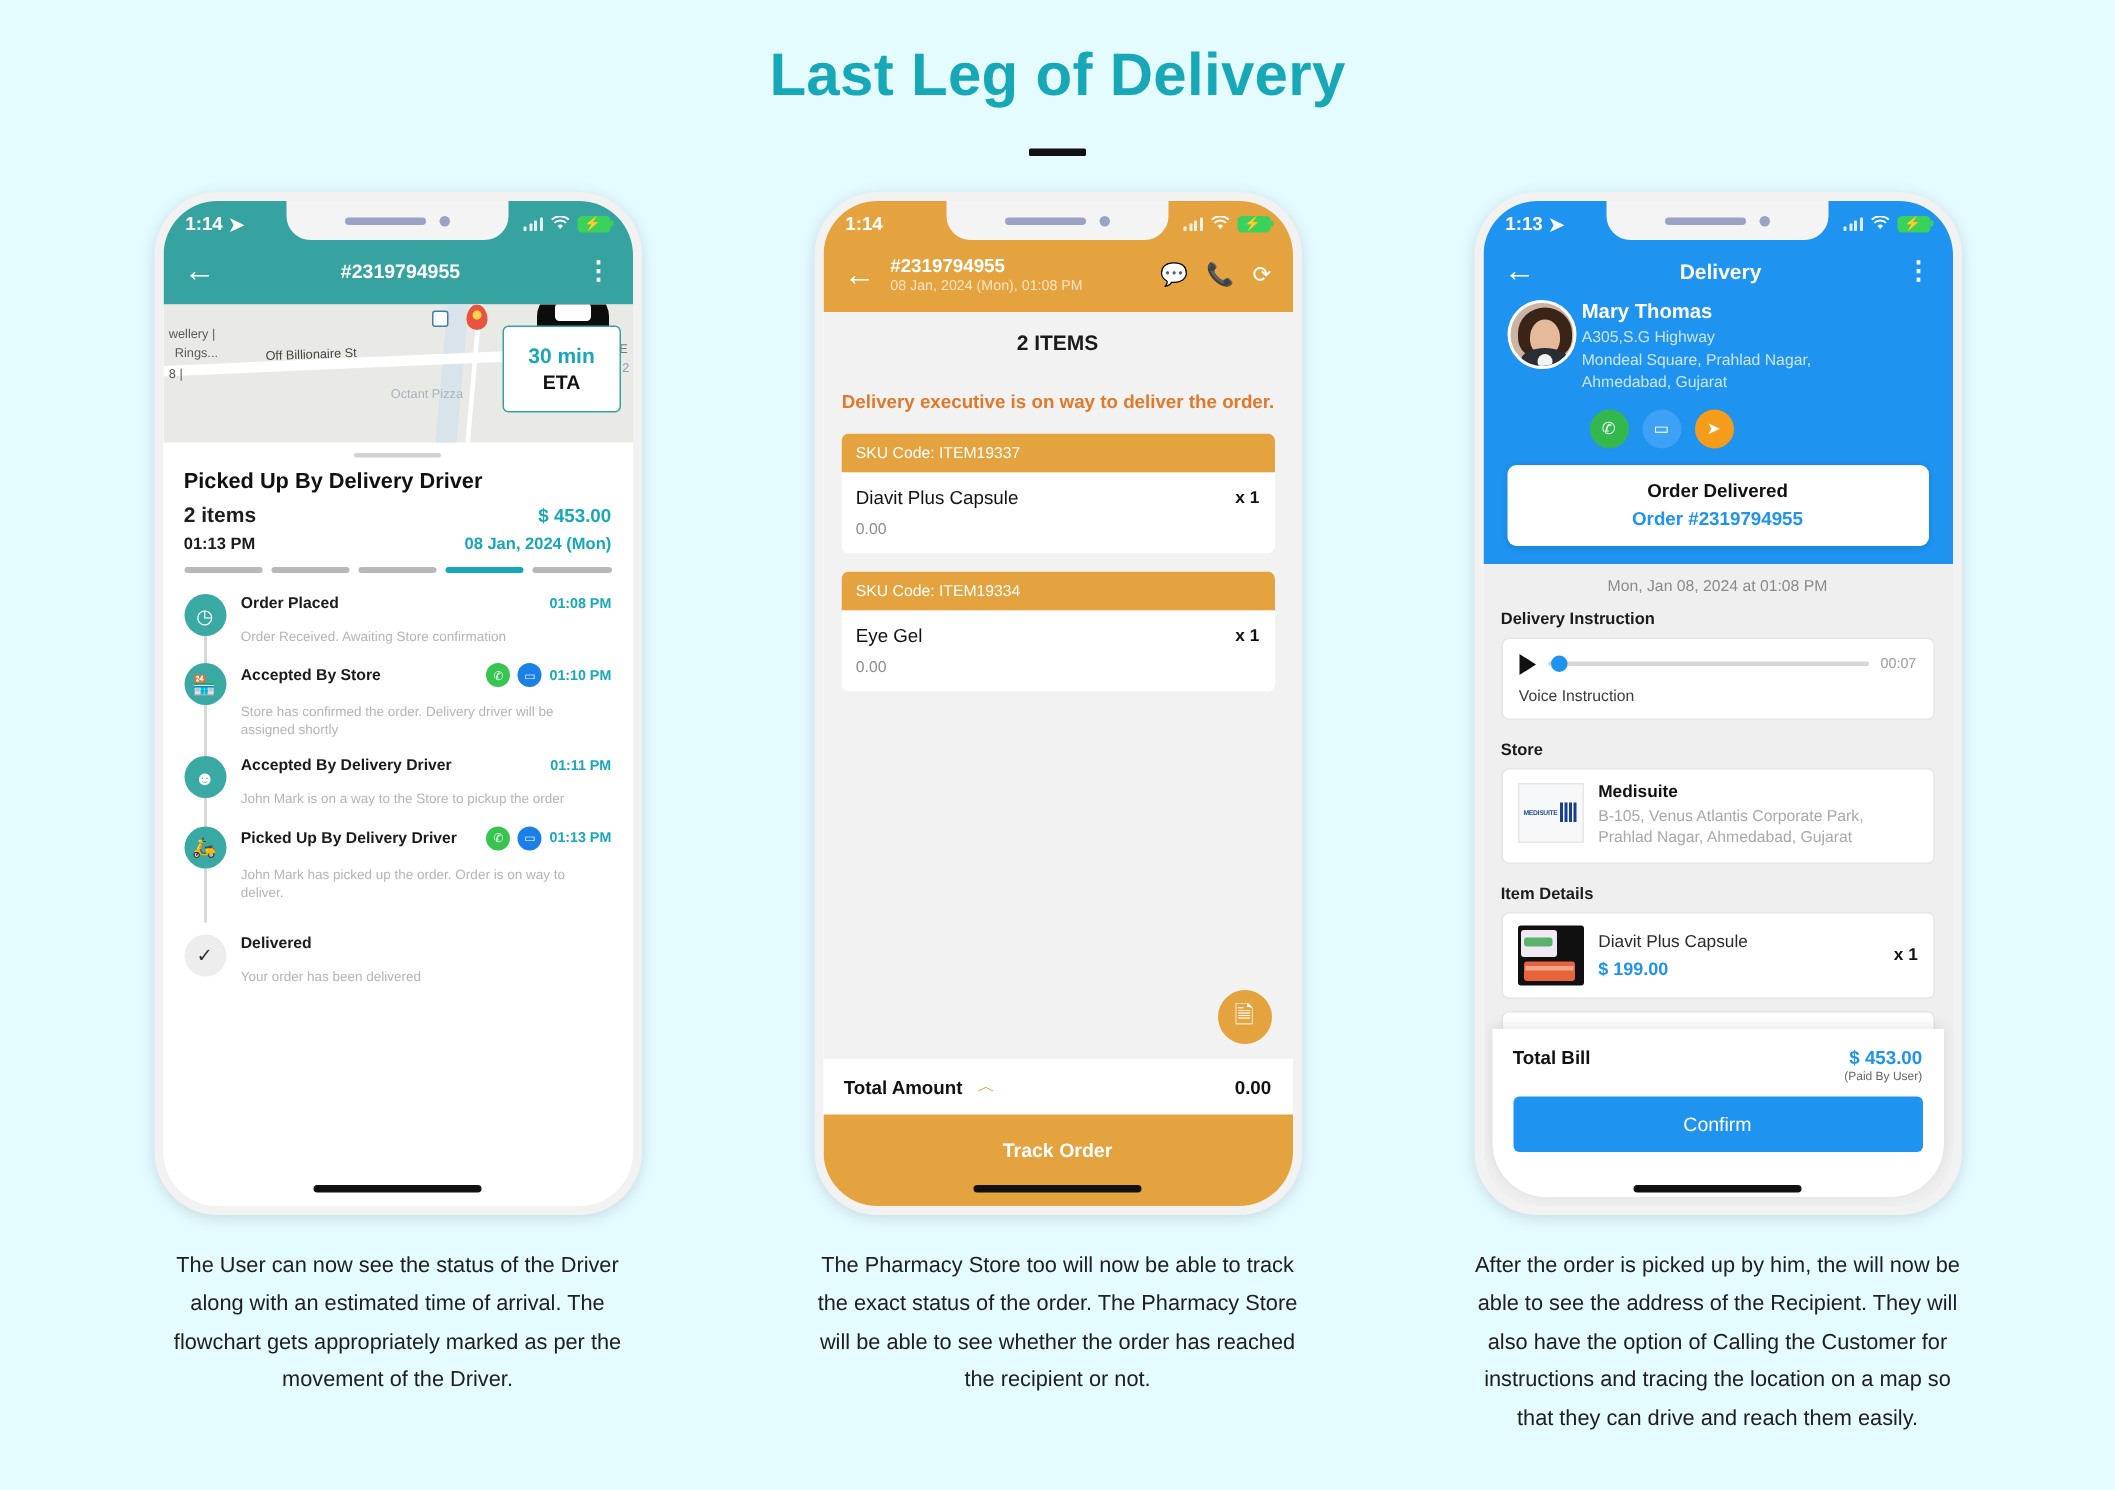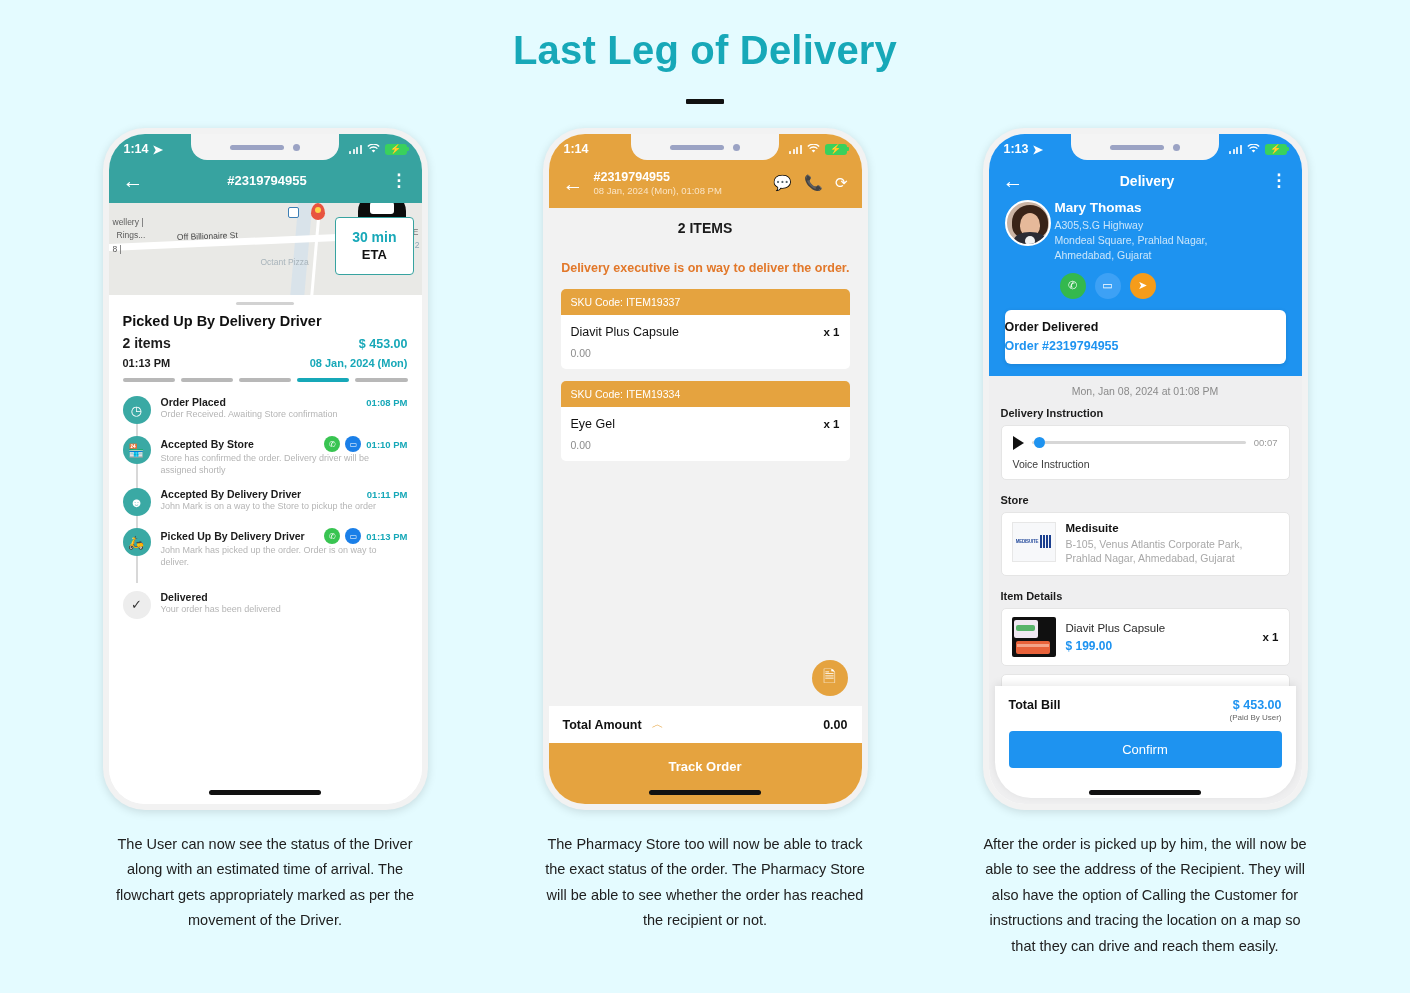"Order Delivered" .p3-delivered { text-align: none -> center }
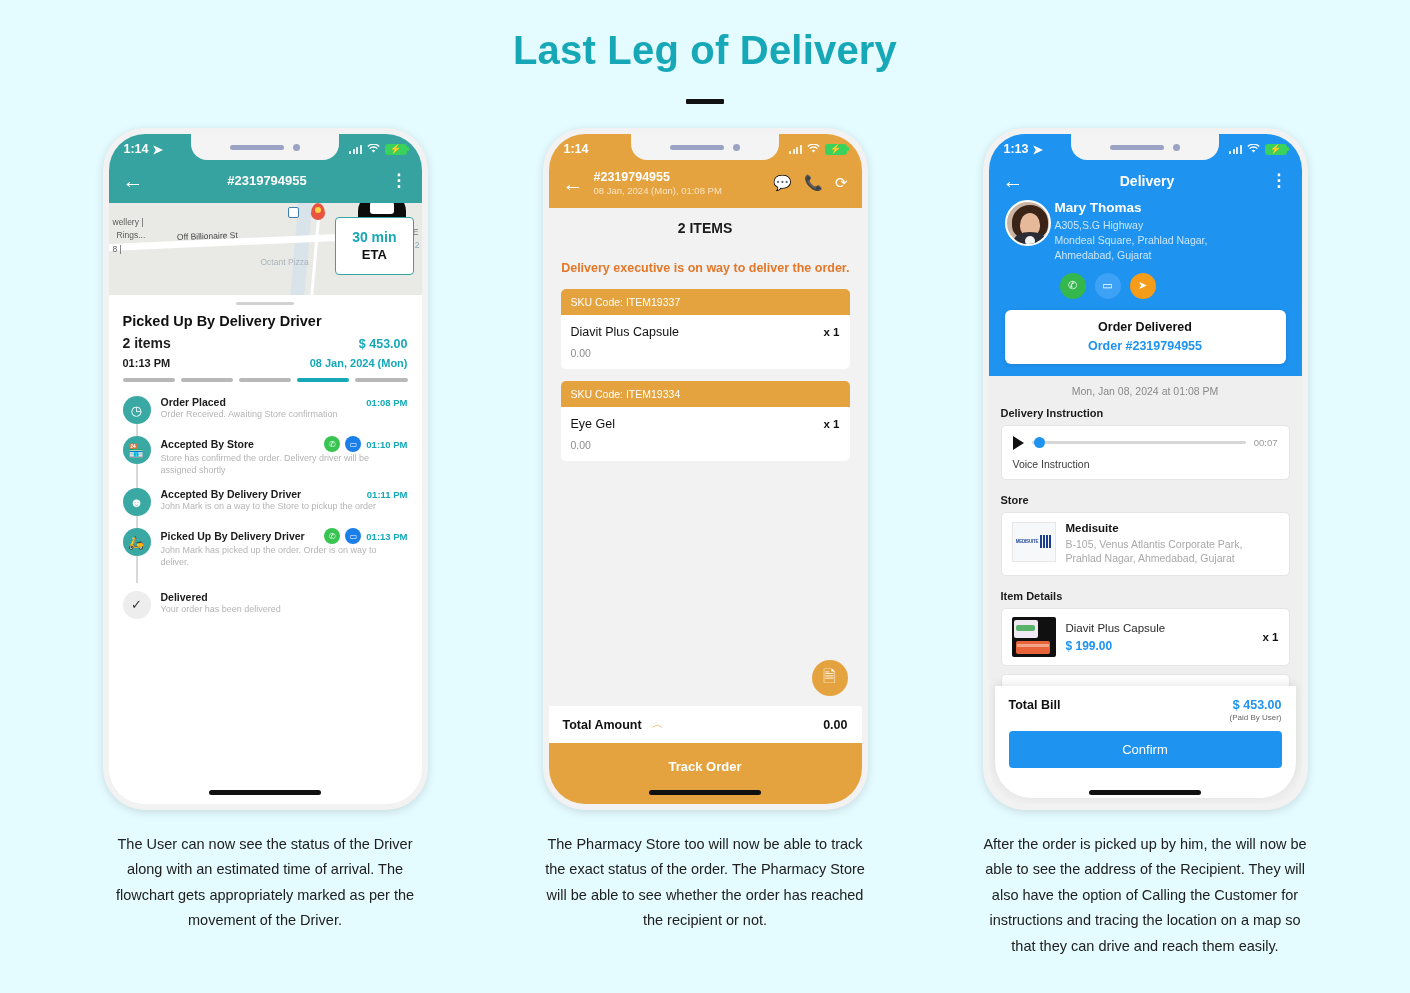"Order Received. Awaiting Store" .tl-sub { margin-top: 0 -> 10px }
